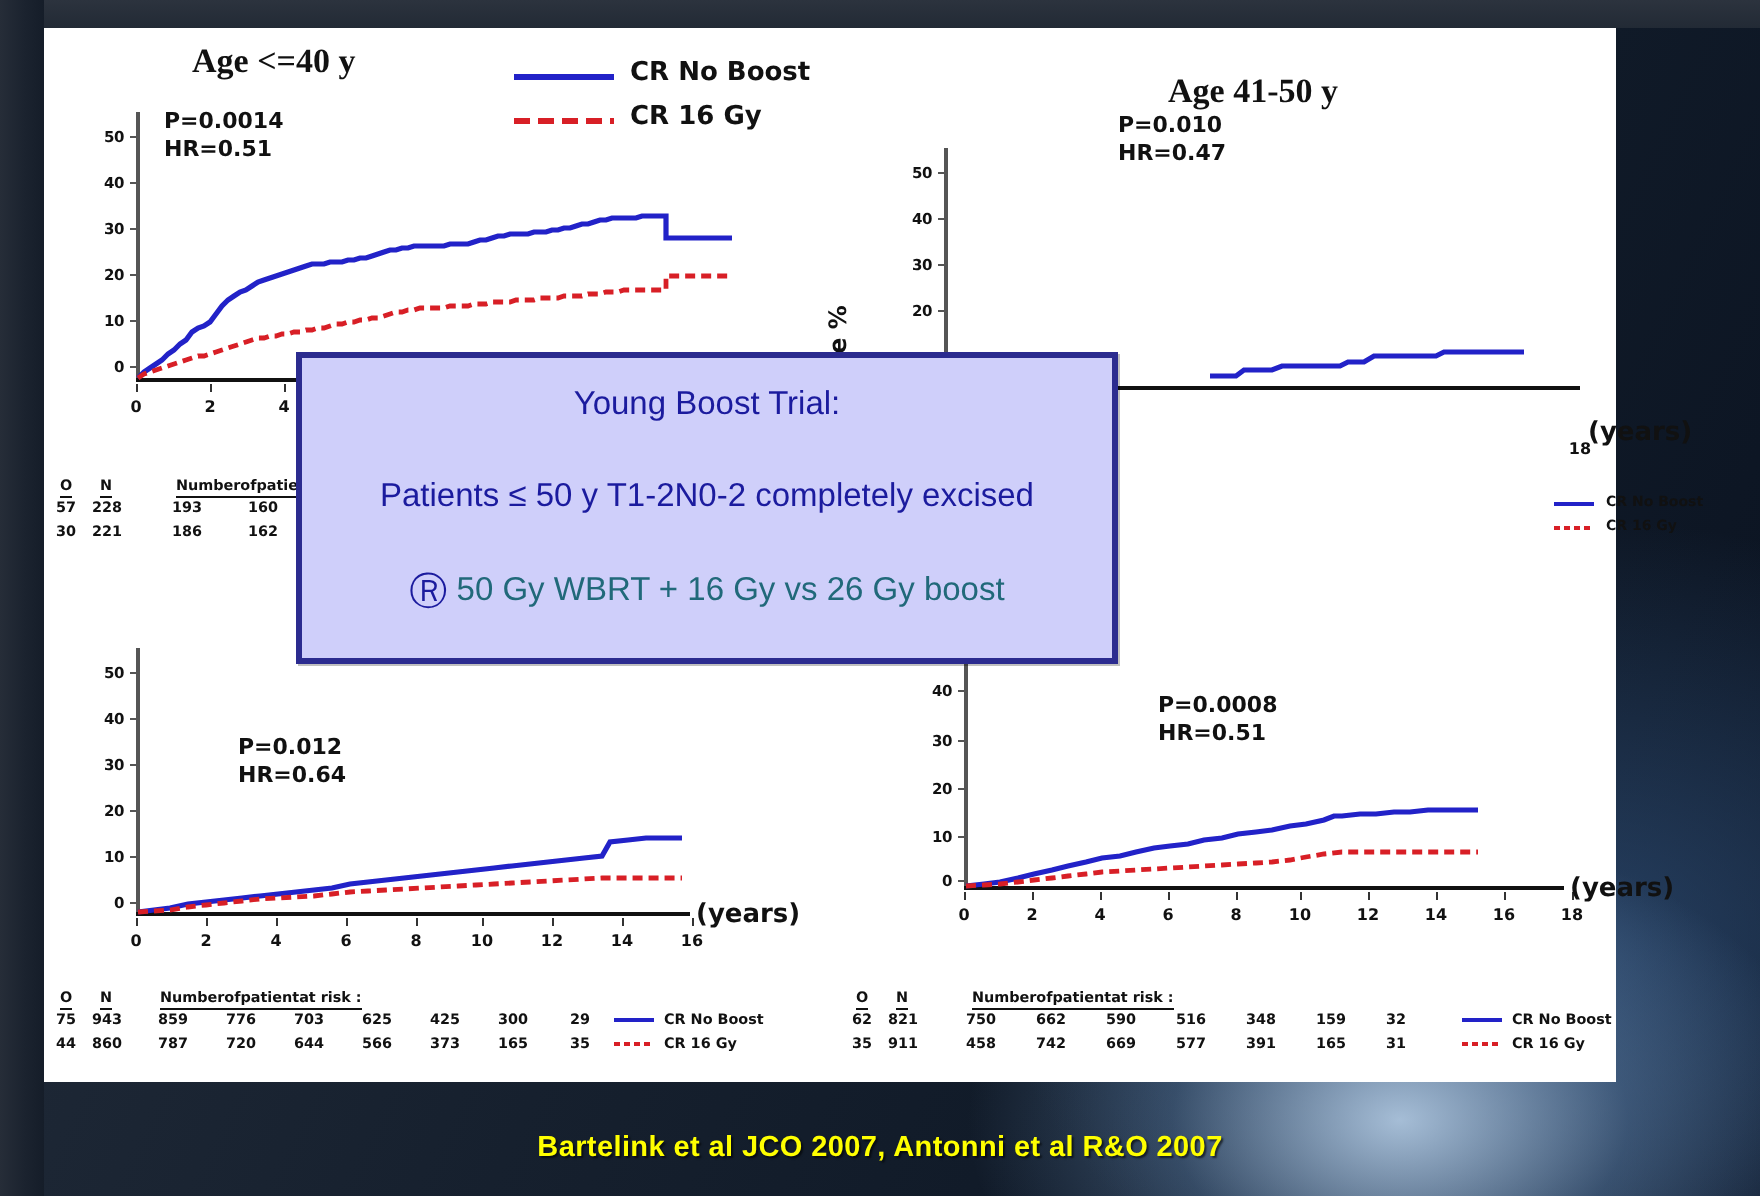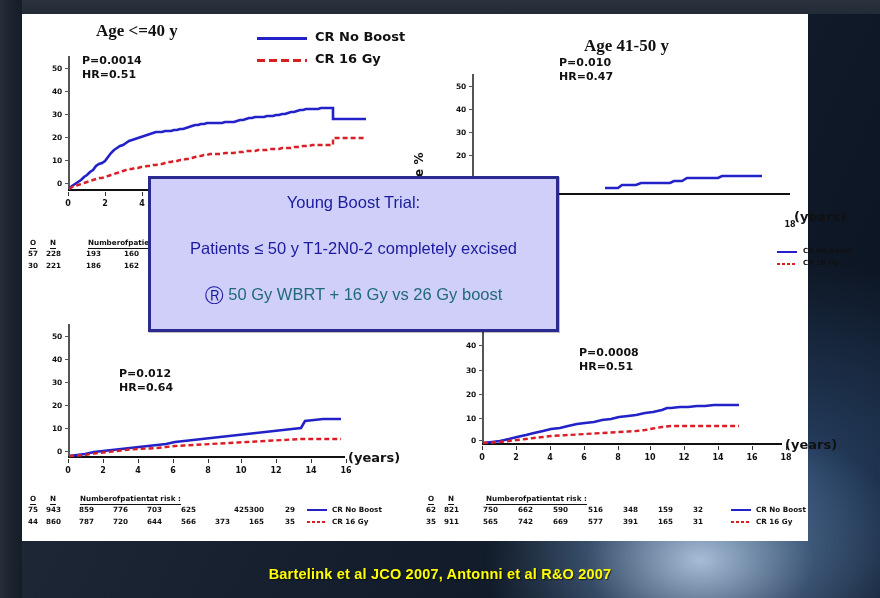"425" span { margin-left: 19px -> none }
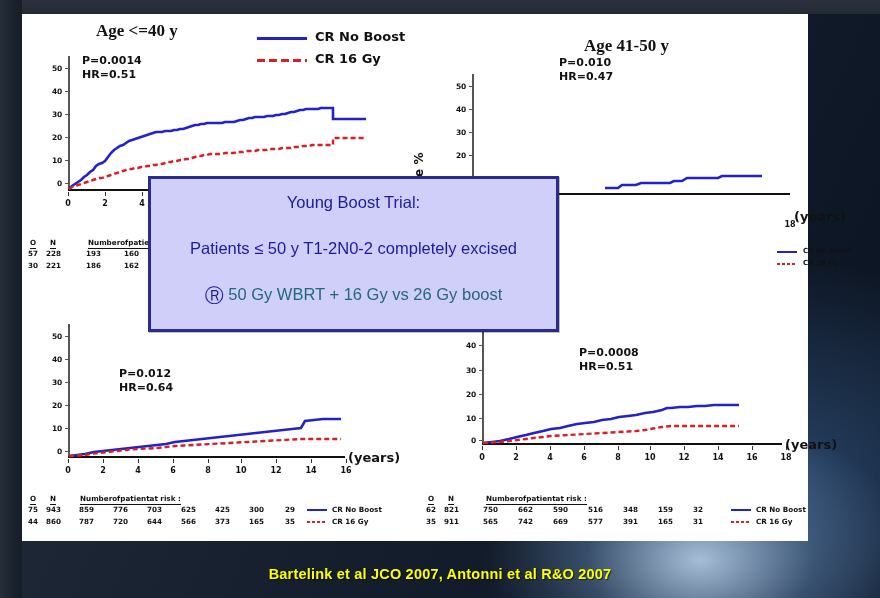"565" span { text: 565 -> 458 }
